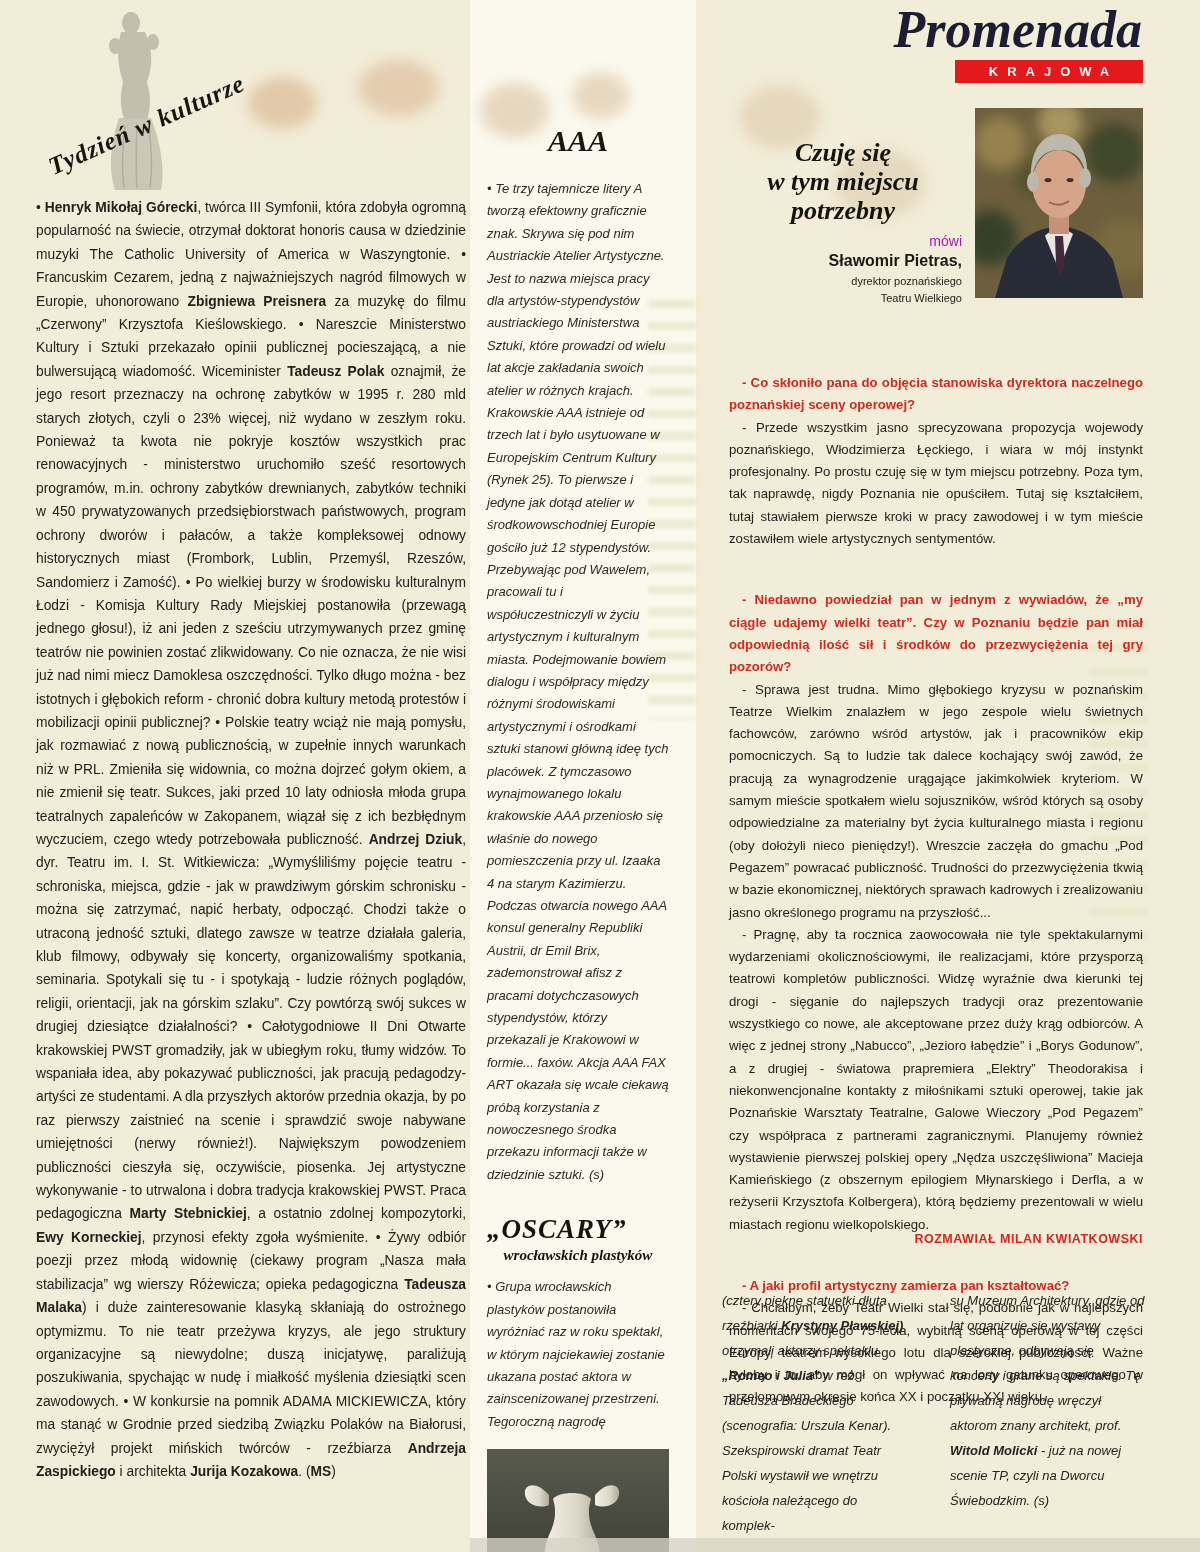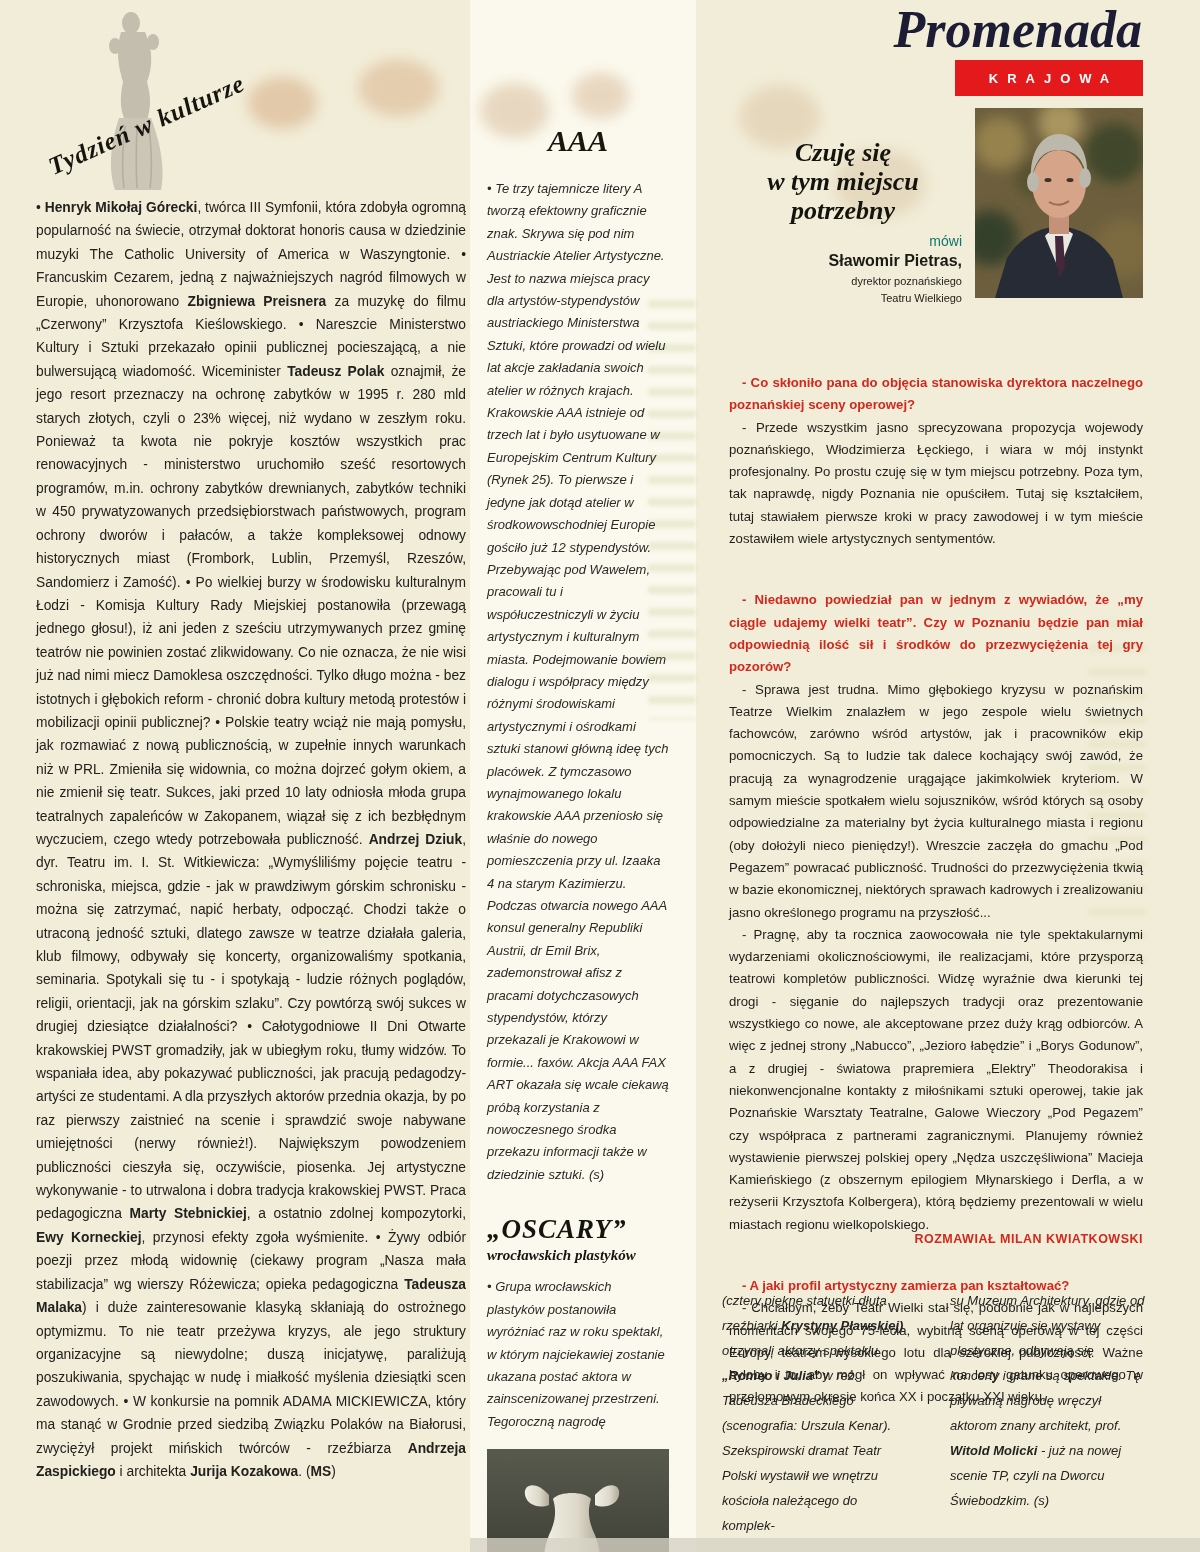"KRAJOWA" .banner { height: 36px -> 23px }
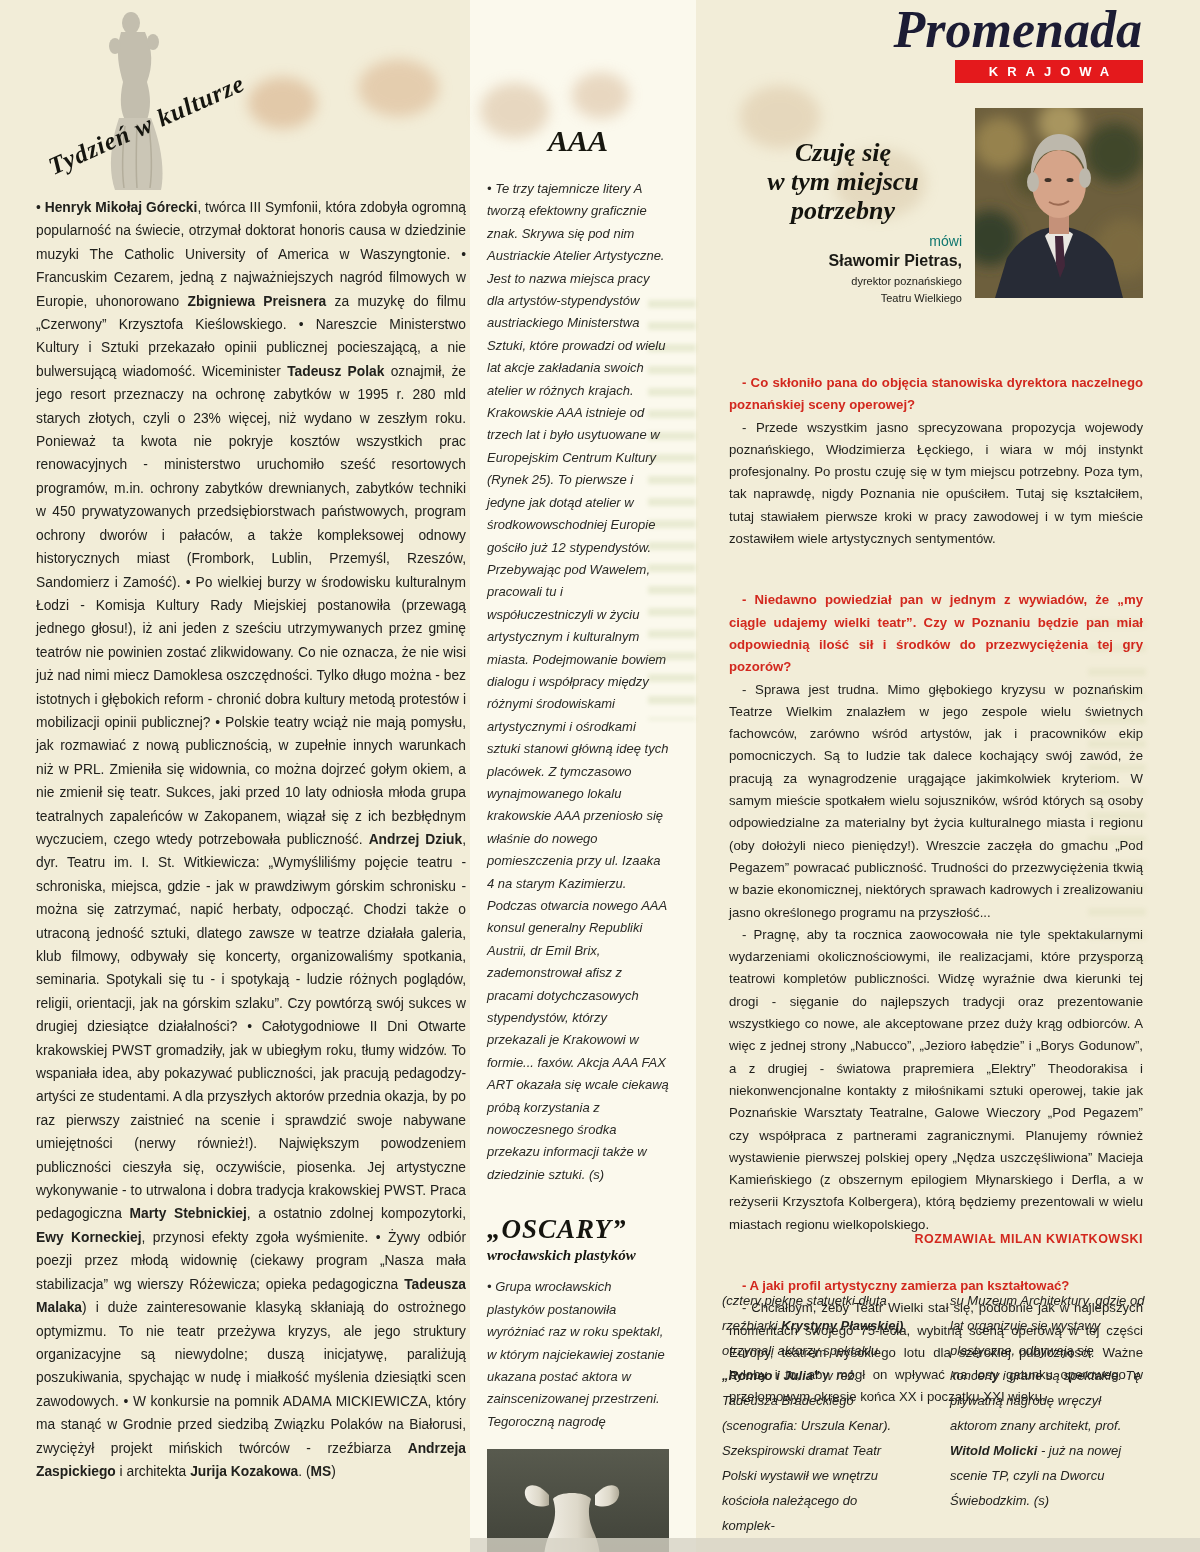"mówi" .says { color: #0f766e -> #a21caf }
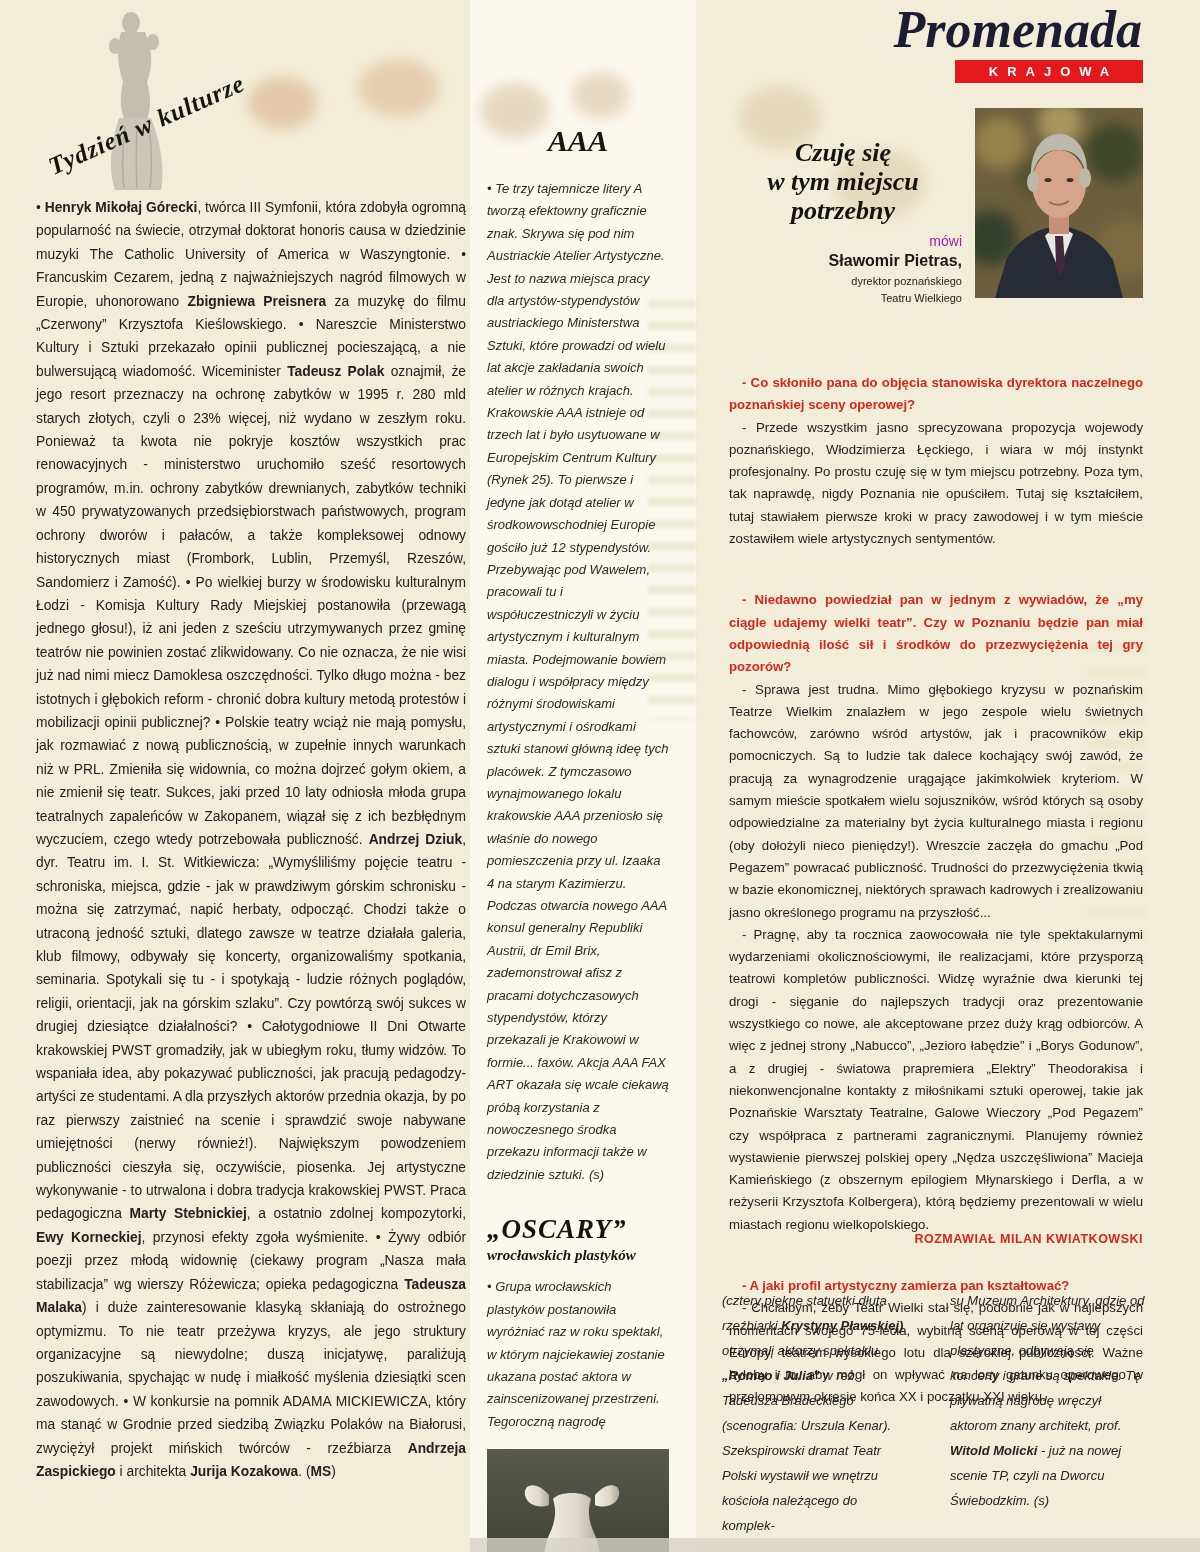"wrocławskich plastyków" .oscary-sub { text-align: none -> center }
